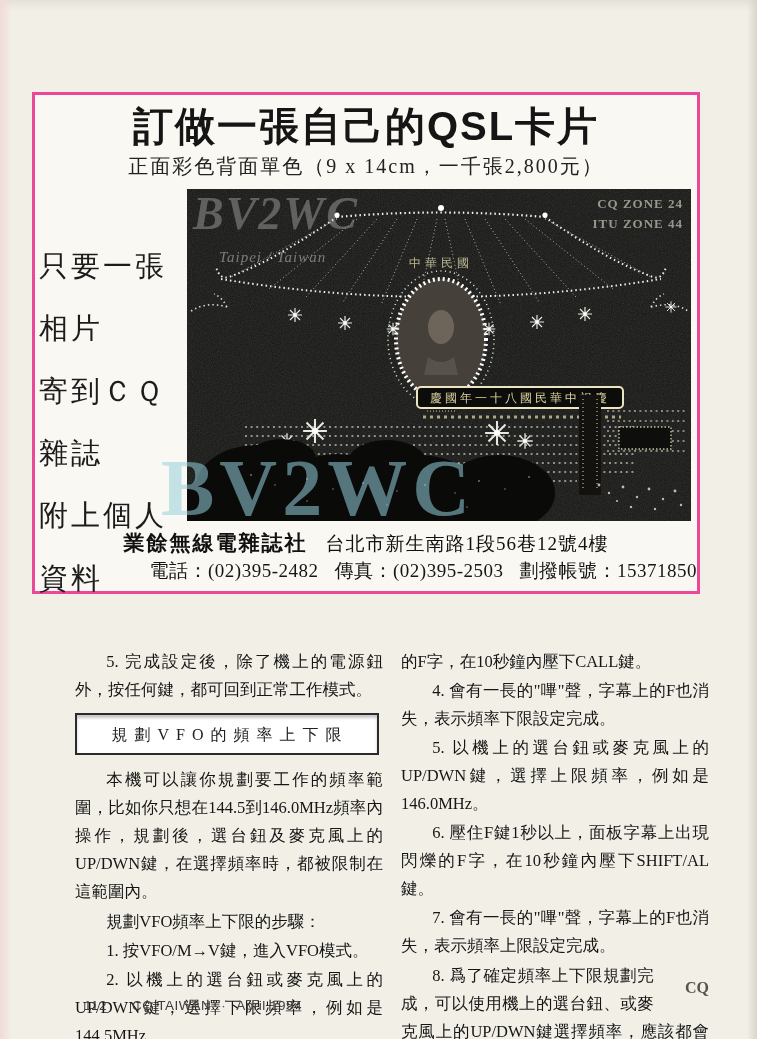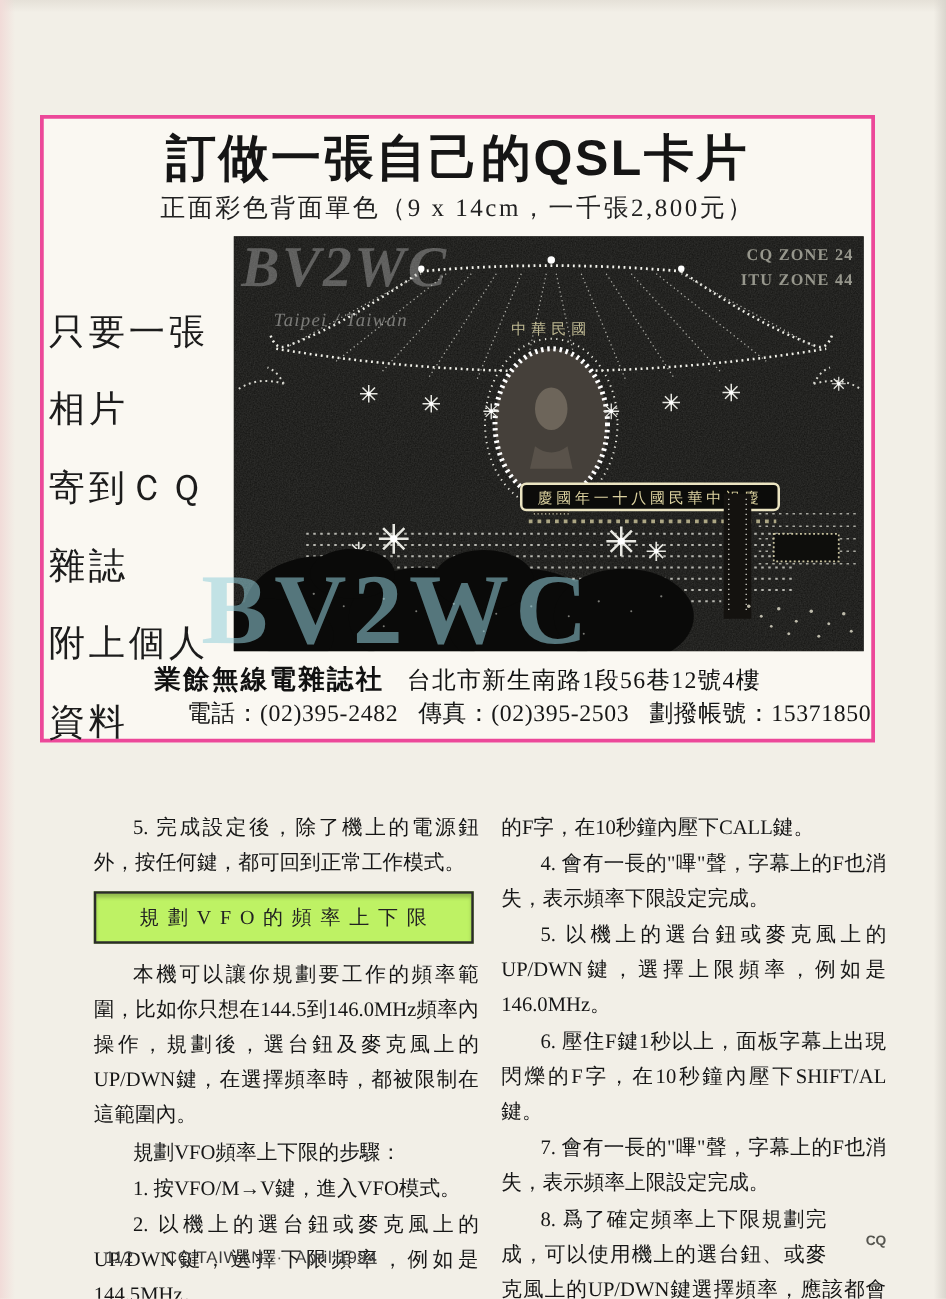"規劃VFO的頻率上下限" .heading-box { background: #bef264 -> #ffffff }
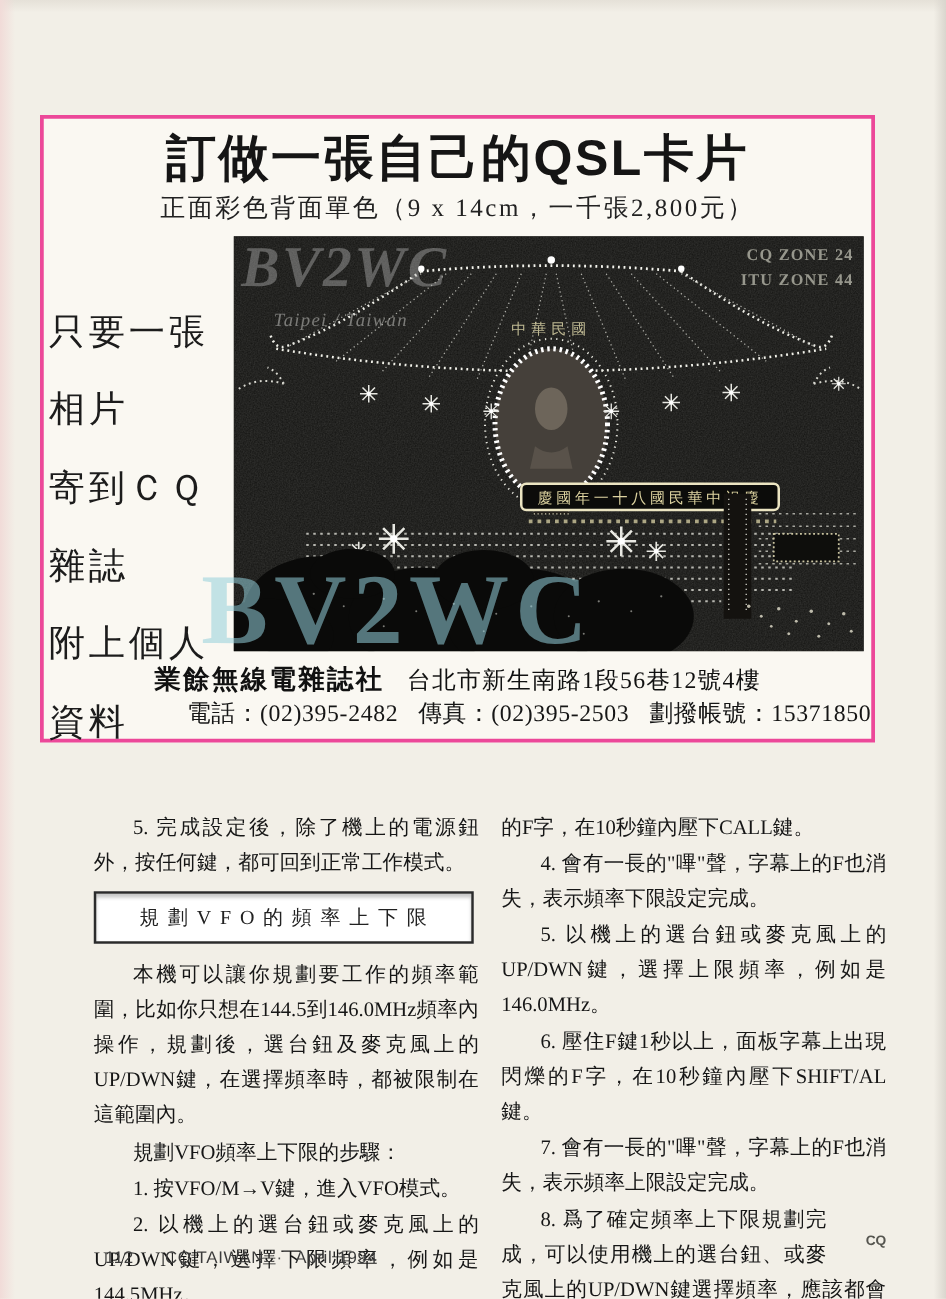"CQ" .end-mark { font-family: Liberation Sans, sans-serif -> Liberation Serif, serif; font-size: 11px -> 16px; margin-top: 22px -> 12px }
